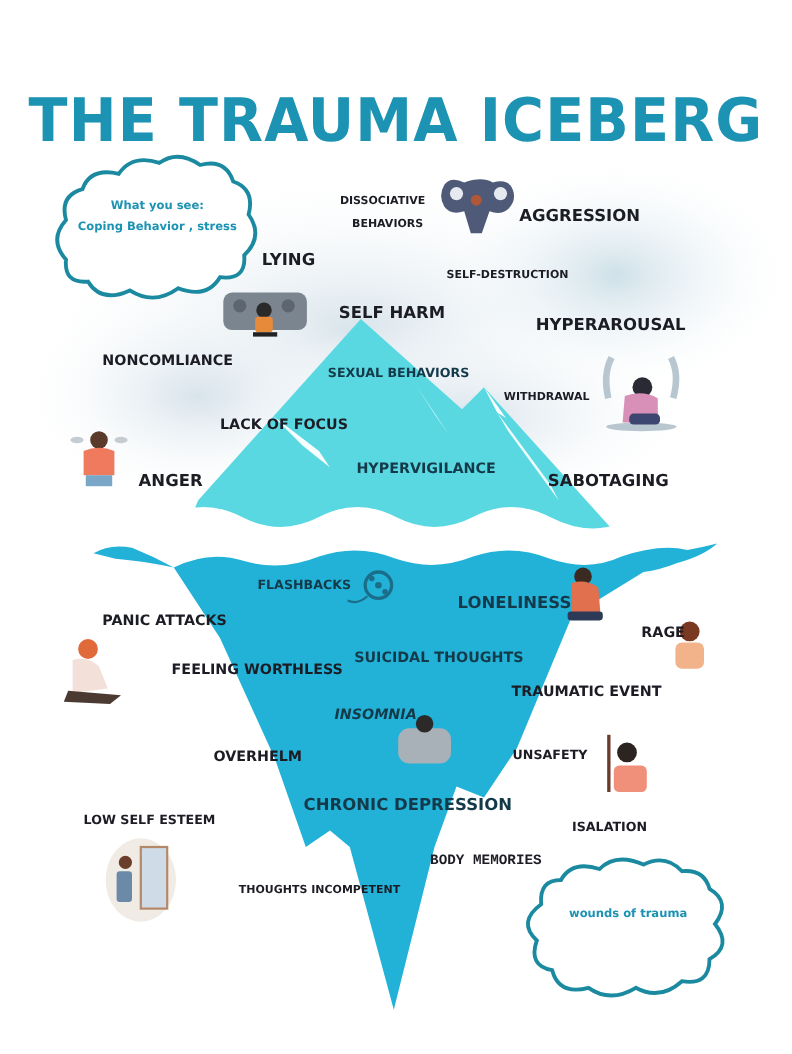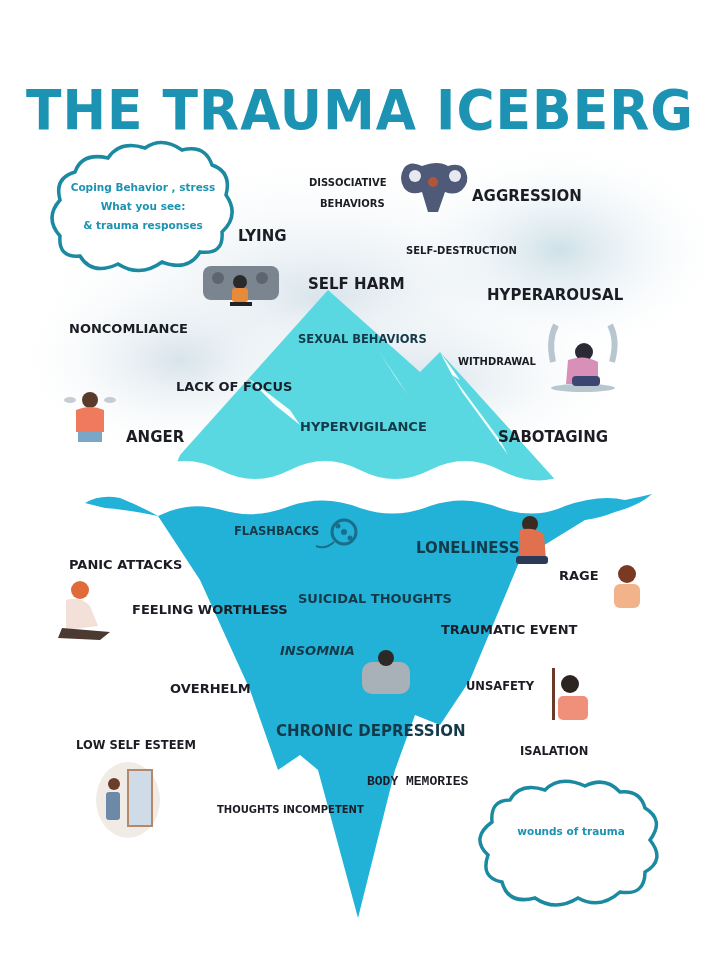"Coping Behavior , stress" div { order: before "What you see:" -> after "What you see:" }
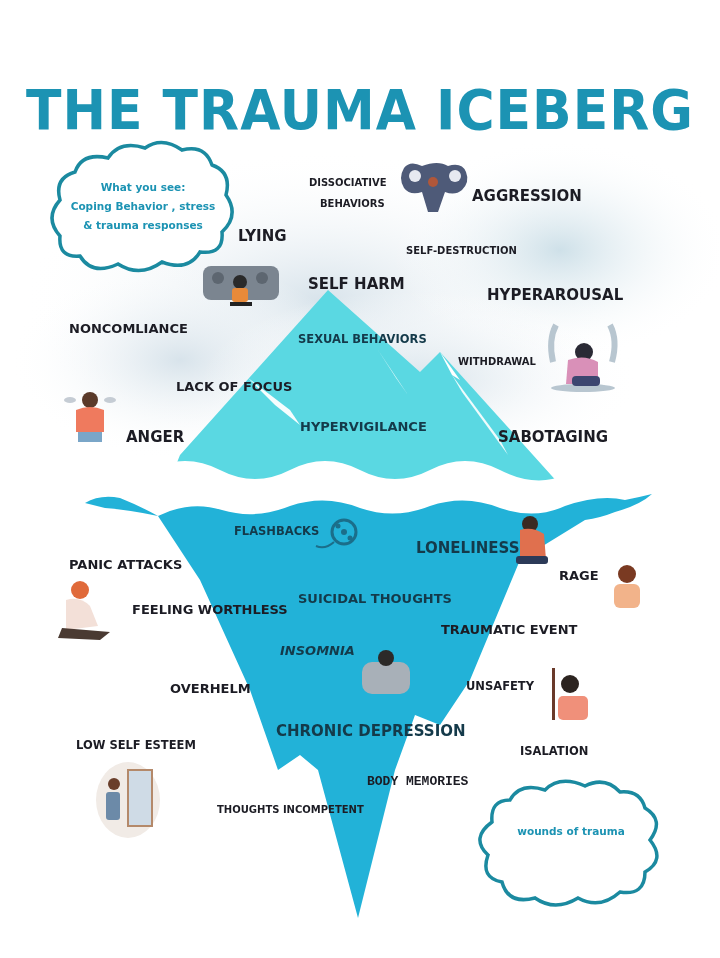"& trauma responses" div { html: <div>&amp; trauma responses</div> -> none }
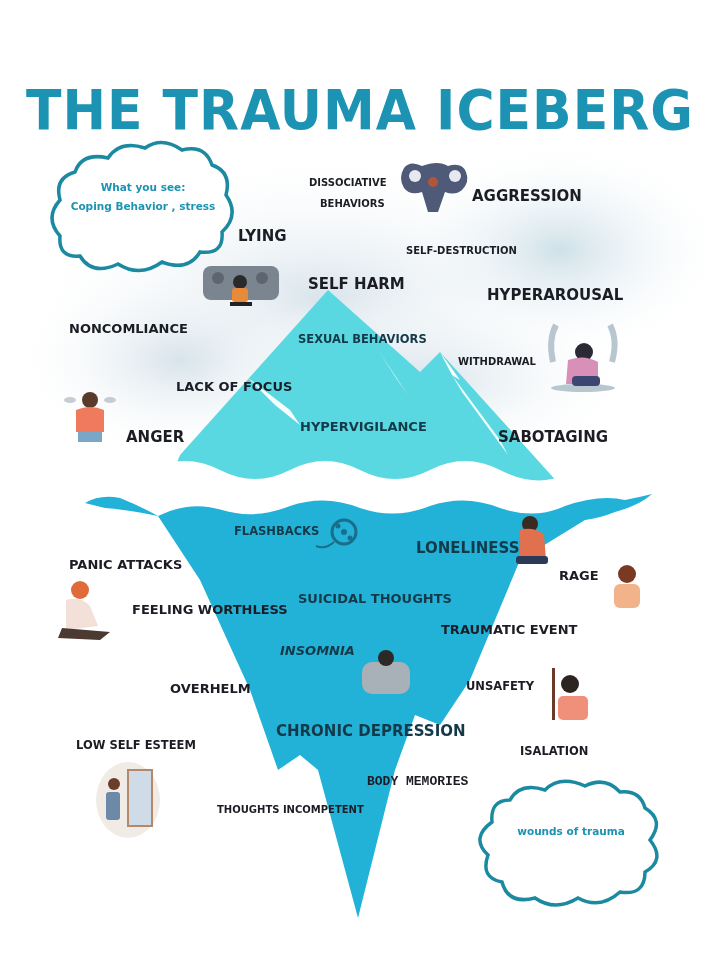"NONCOMLIANCE" .s13 { margin-left: none -> 24px }
